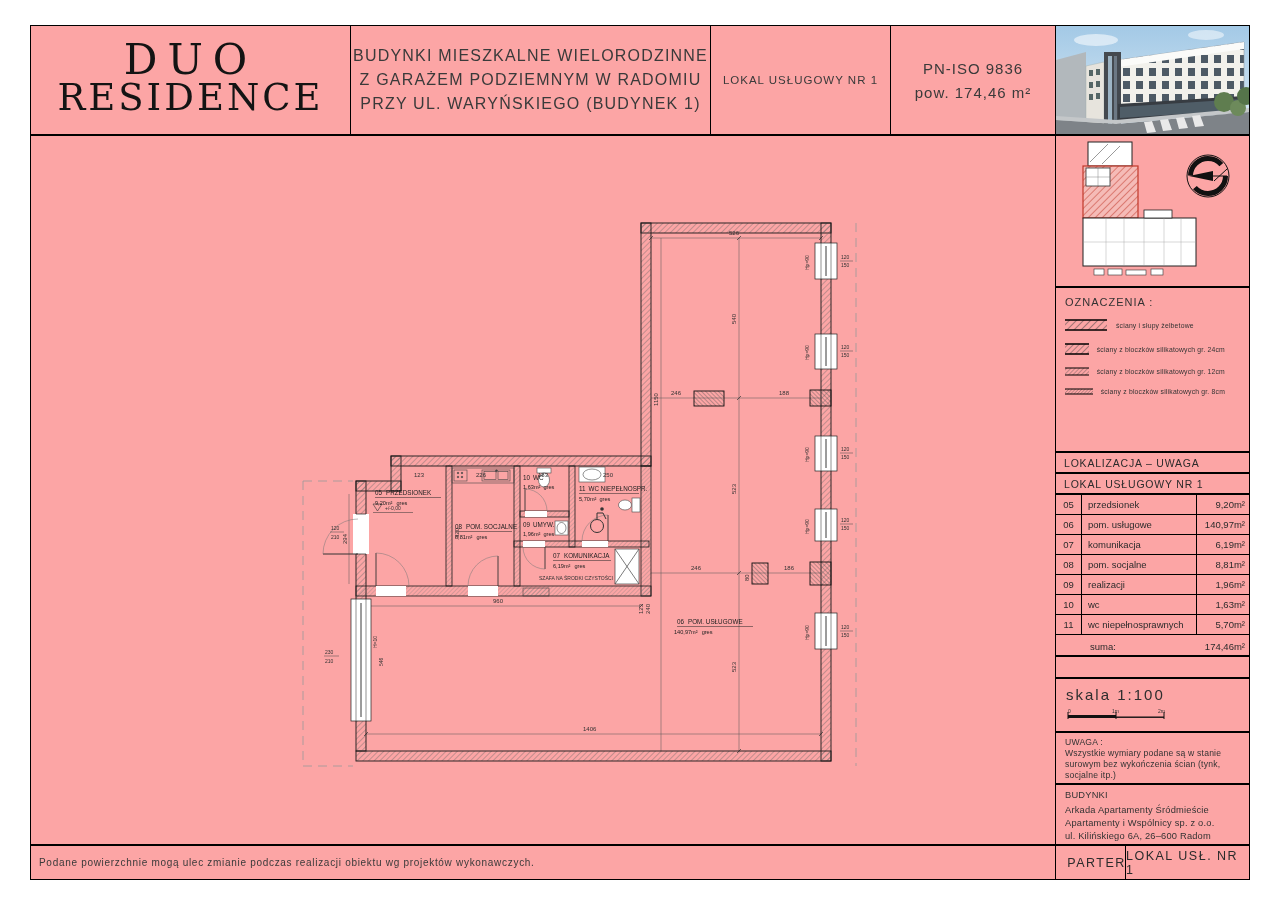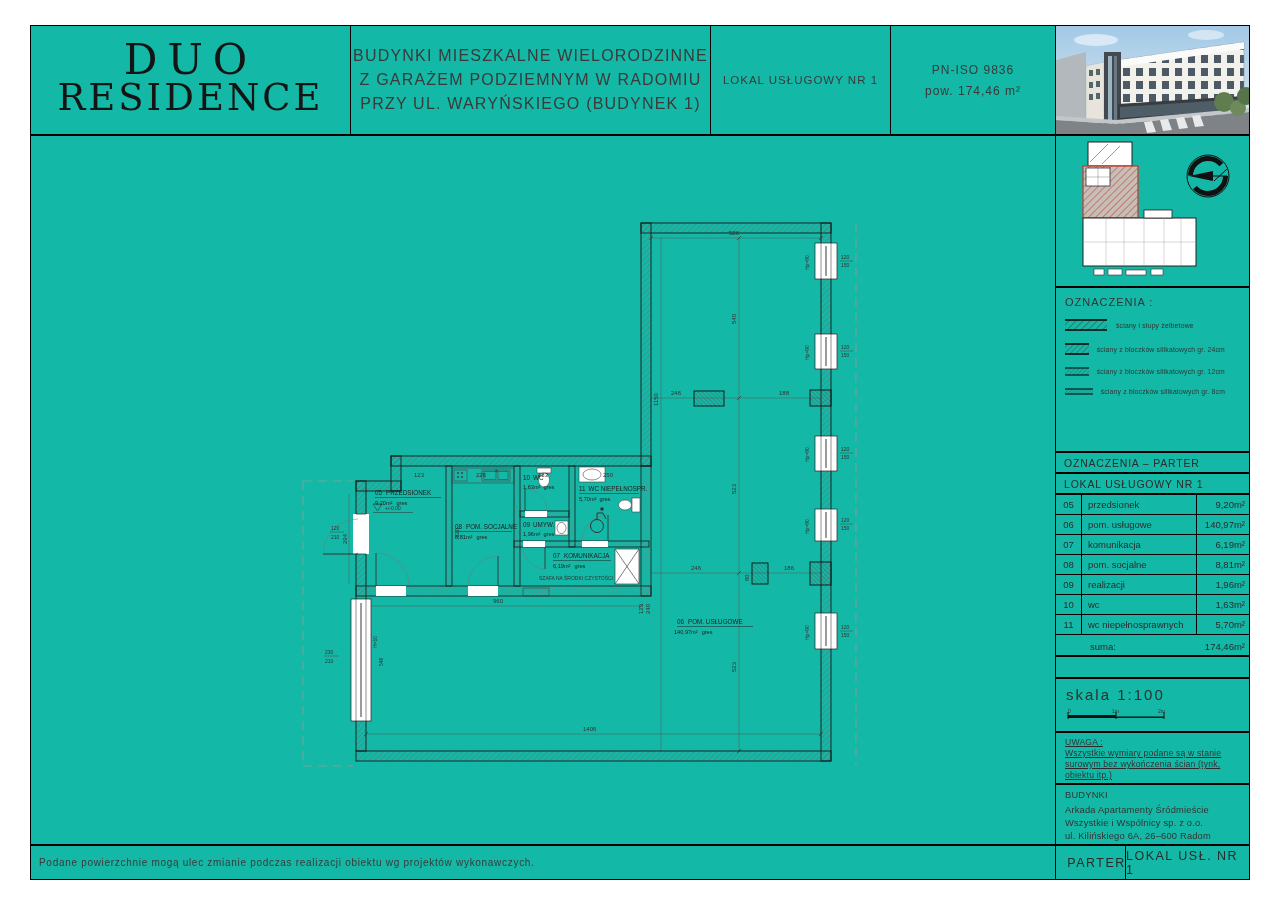"DUO" .cell { background: #14b8a6 -> #fca5a5 }
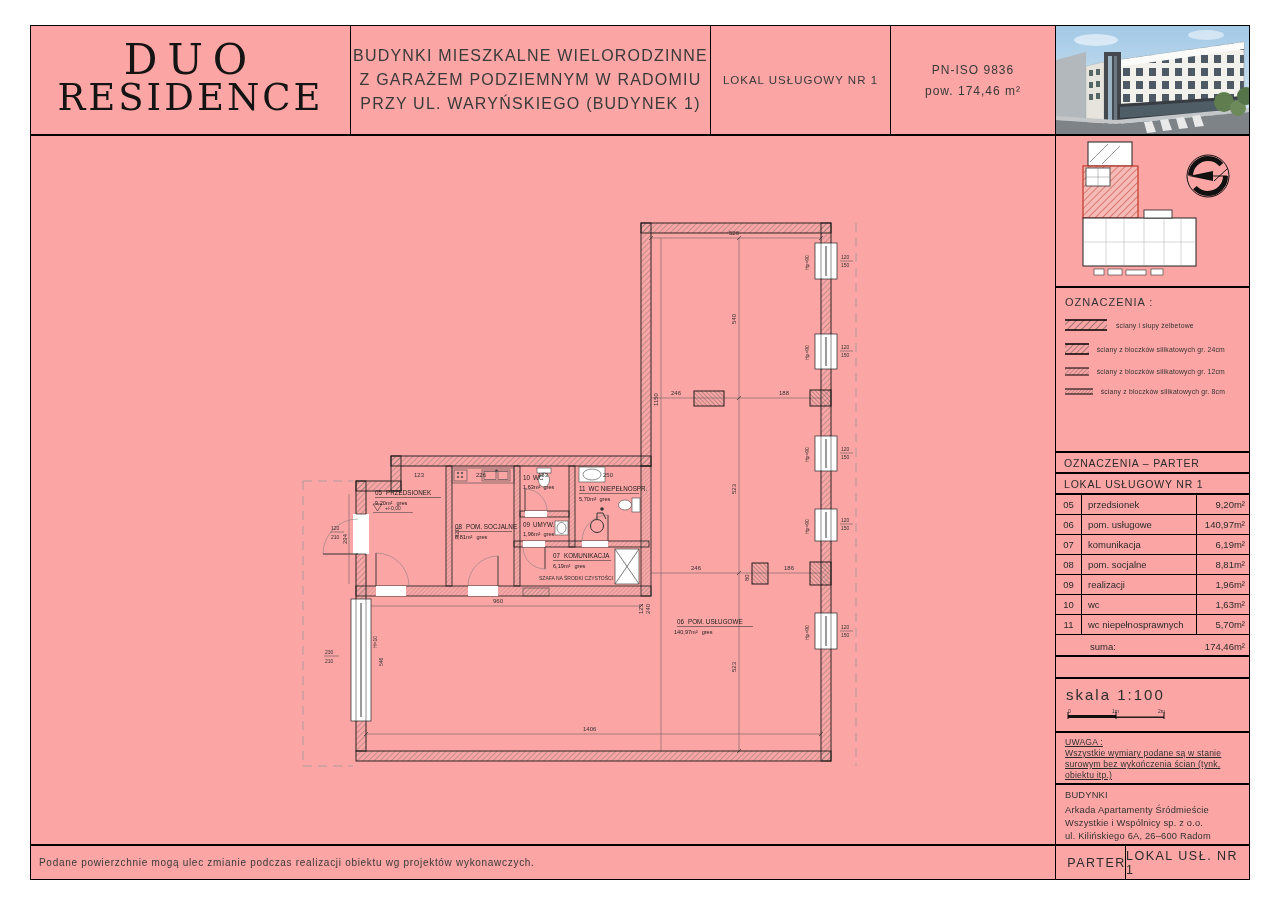"PN-ISO 9836" .stdcell { font-size: 12px -> 15px }
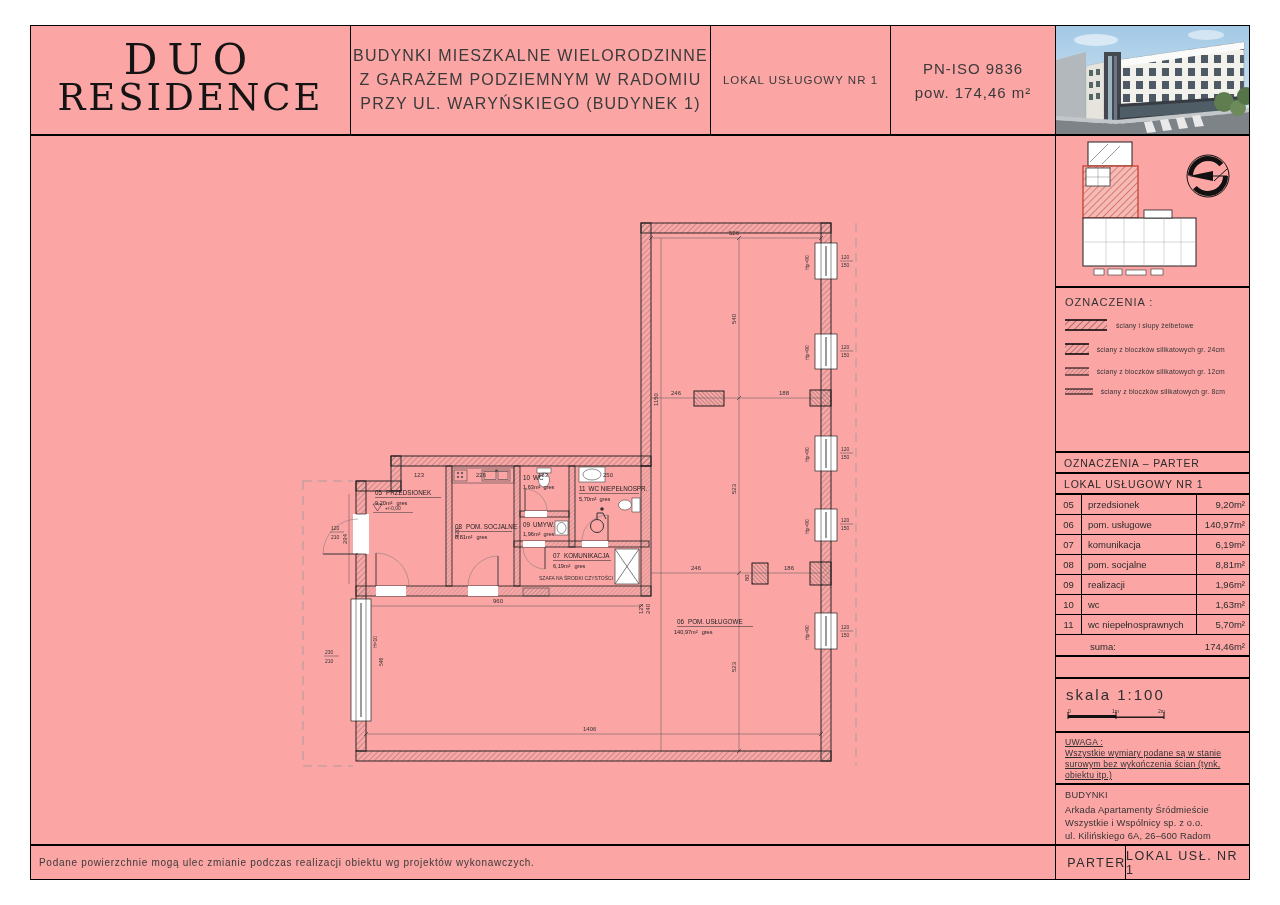"OZNACZENIA – PARTER" span { text: OZNACZENIA – PARTER -> LOKALIZACJA – UWAGA }
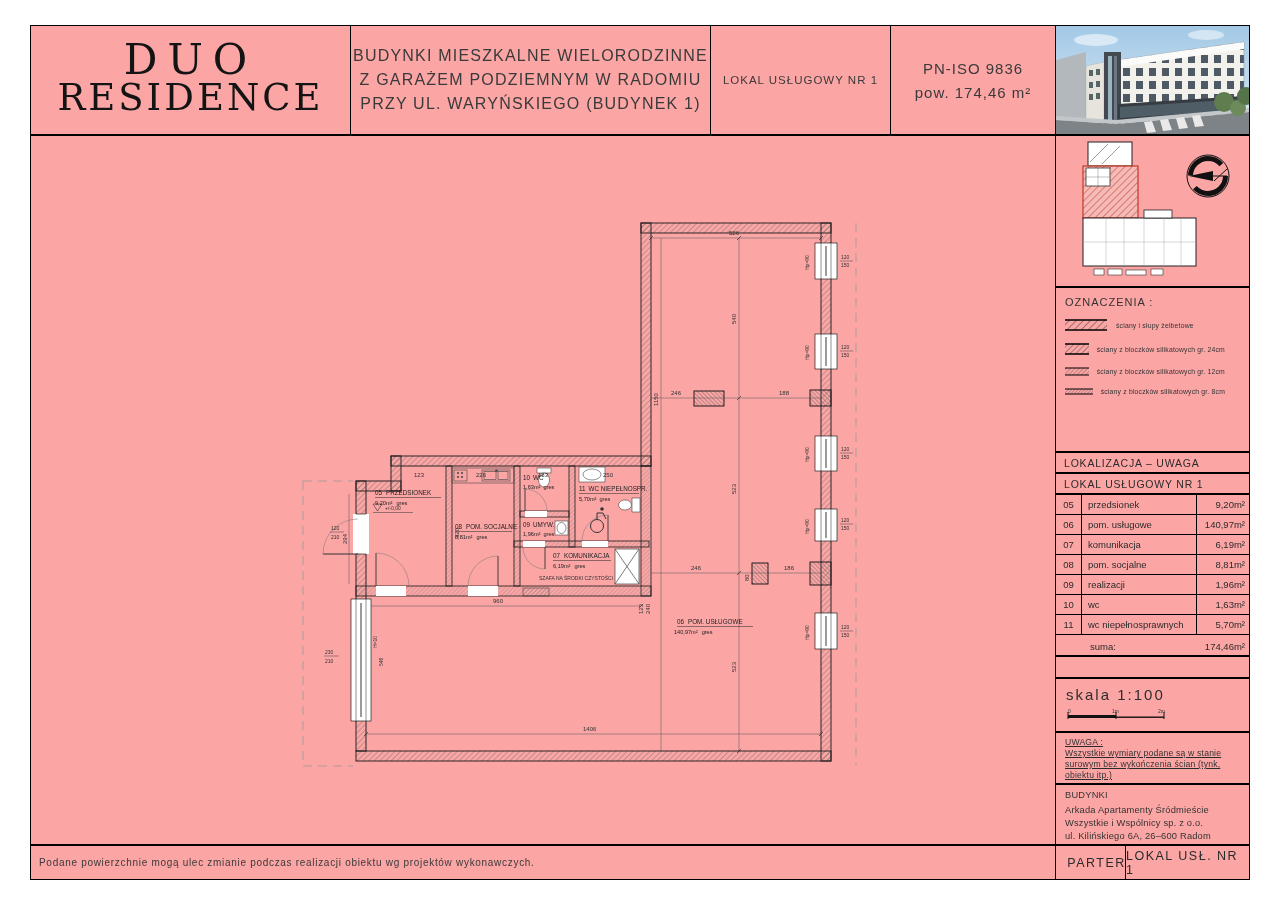"UWAGA :" div.cell { text-decoration: underline -> none }
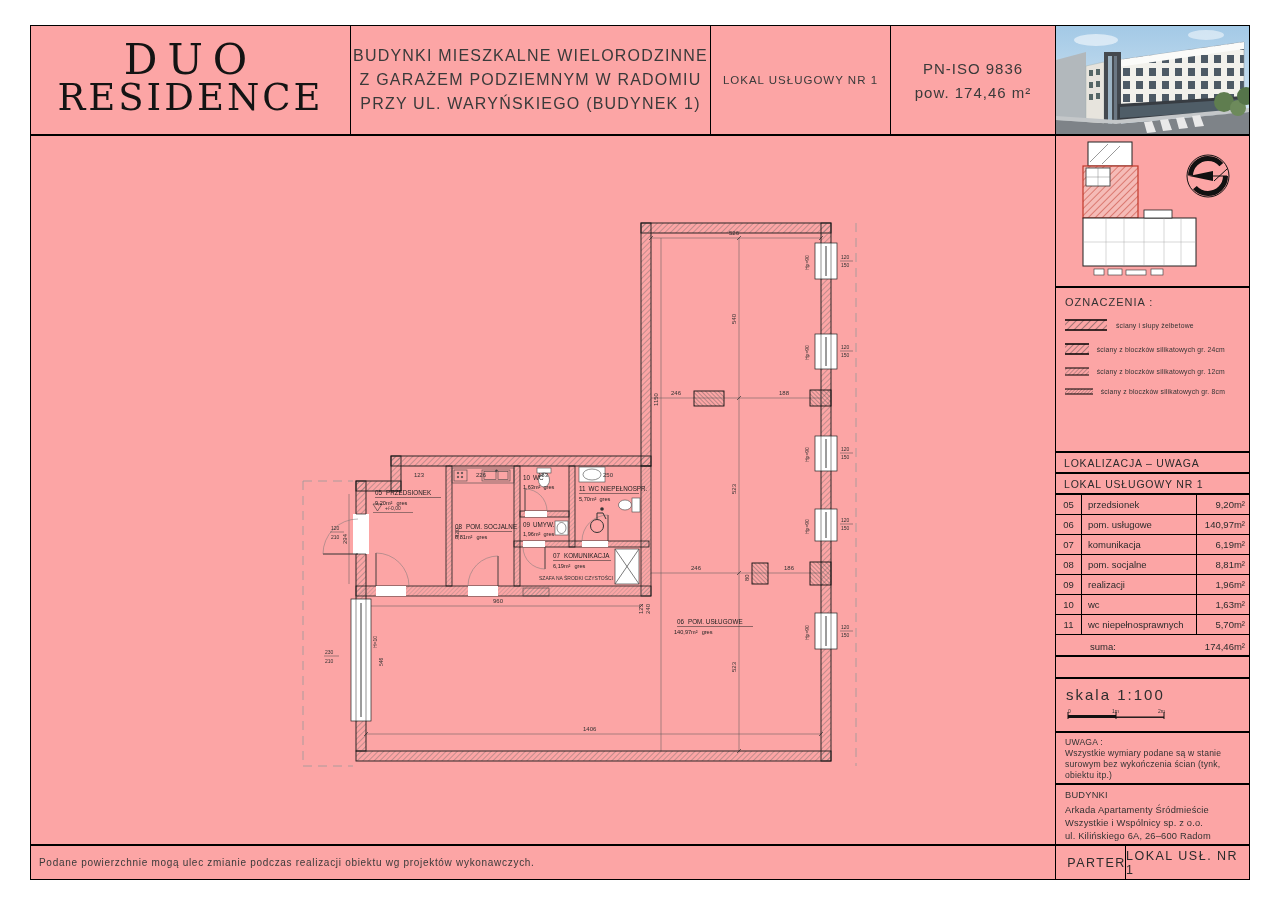"obiektu itp.)" div.small-note { text: obiektu -> socjalne }
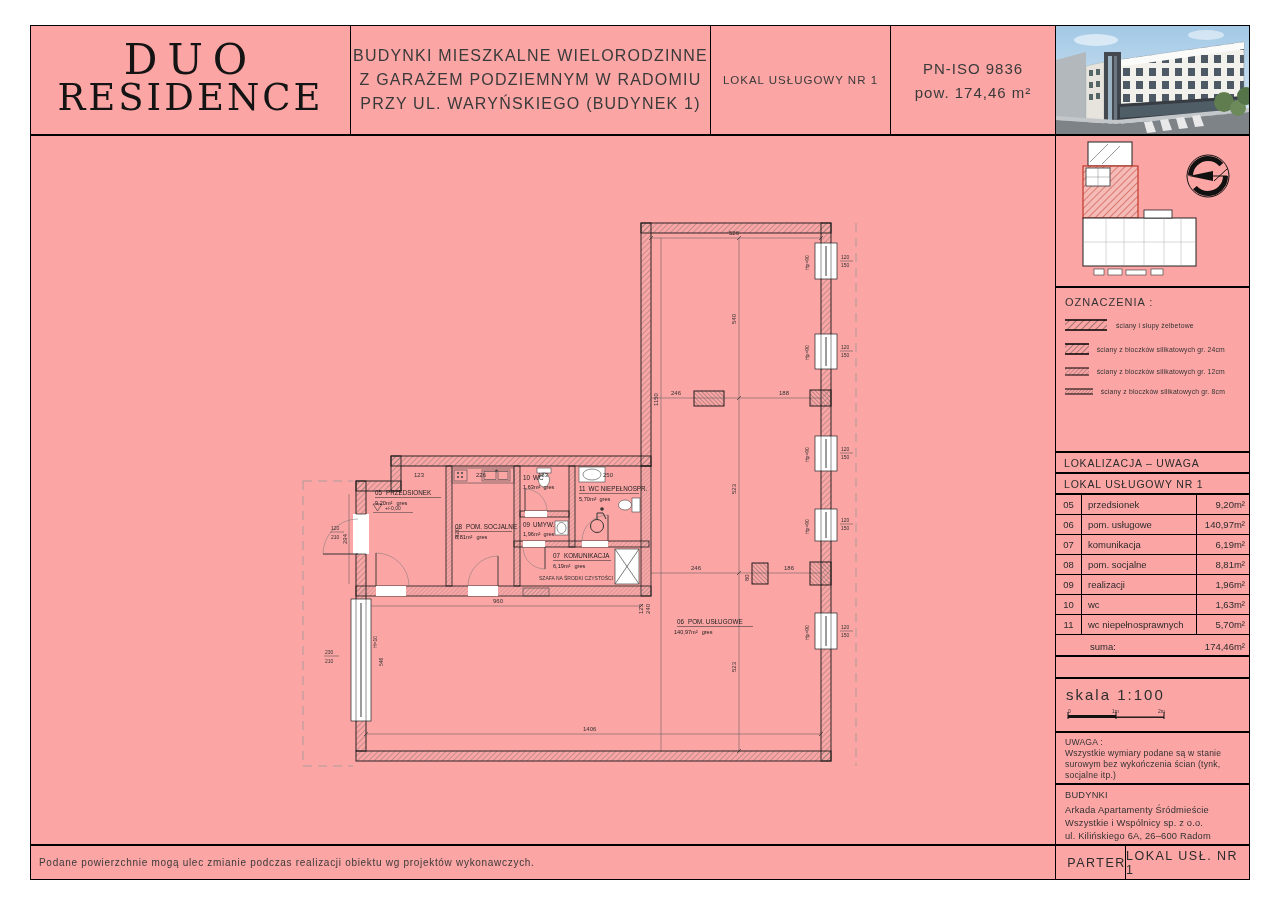"Wszystkie i Wspólnicy sp. z" div.inv-line { text: Wszystkie -> Apartamenty }
